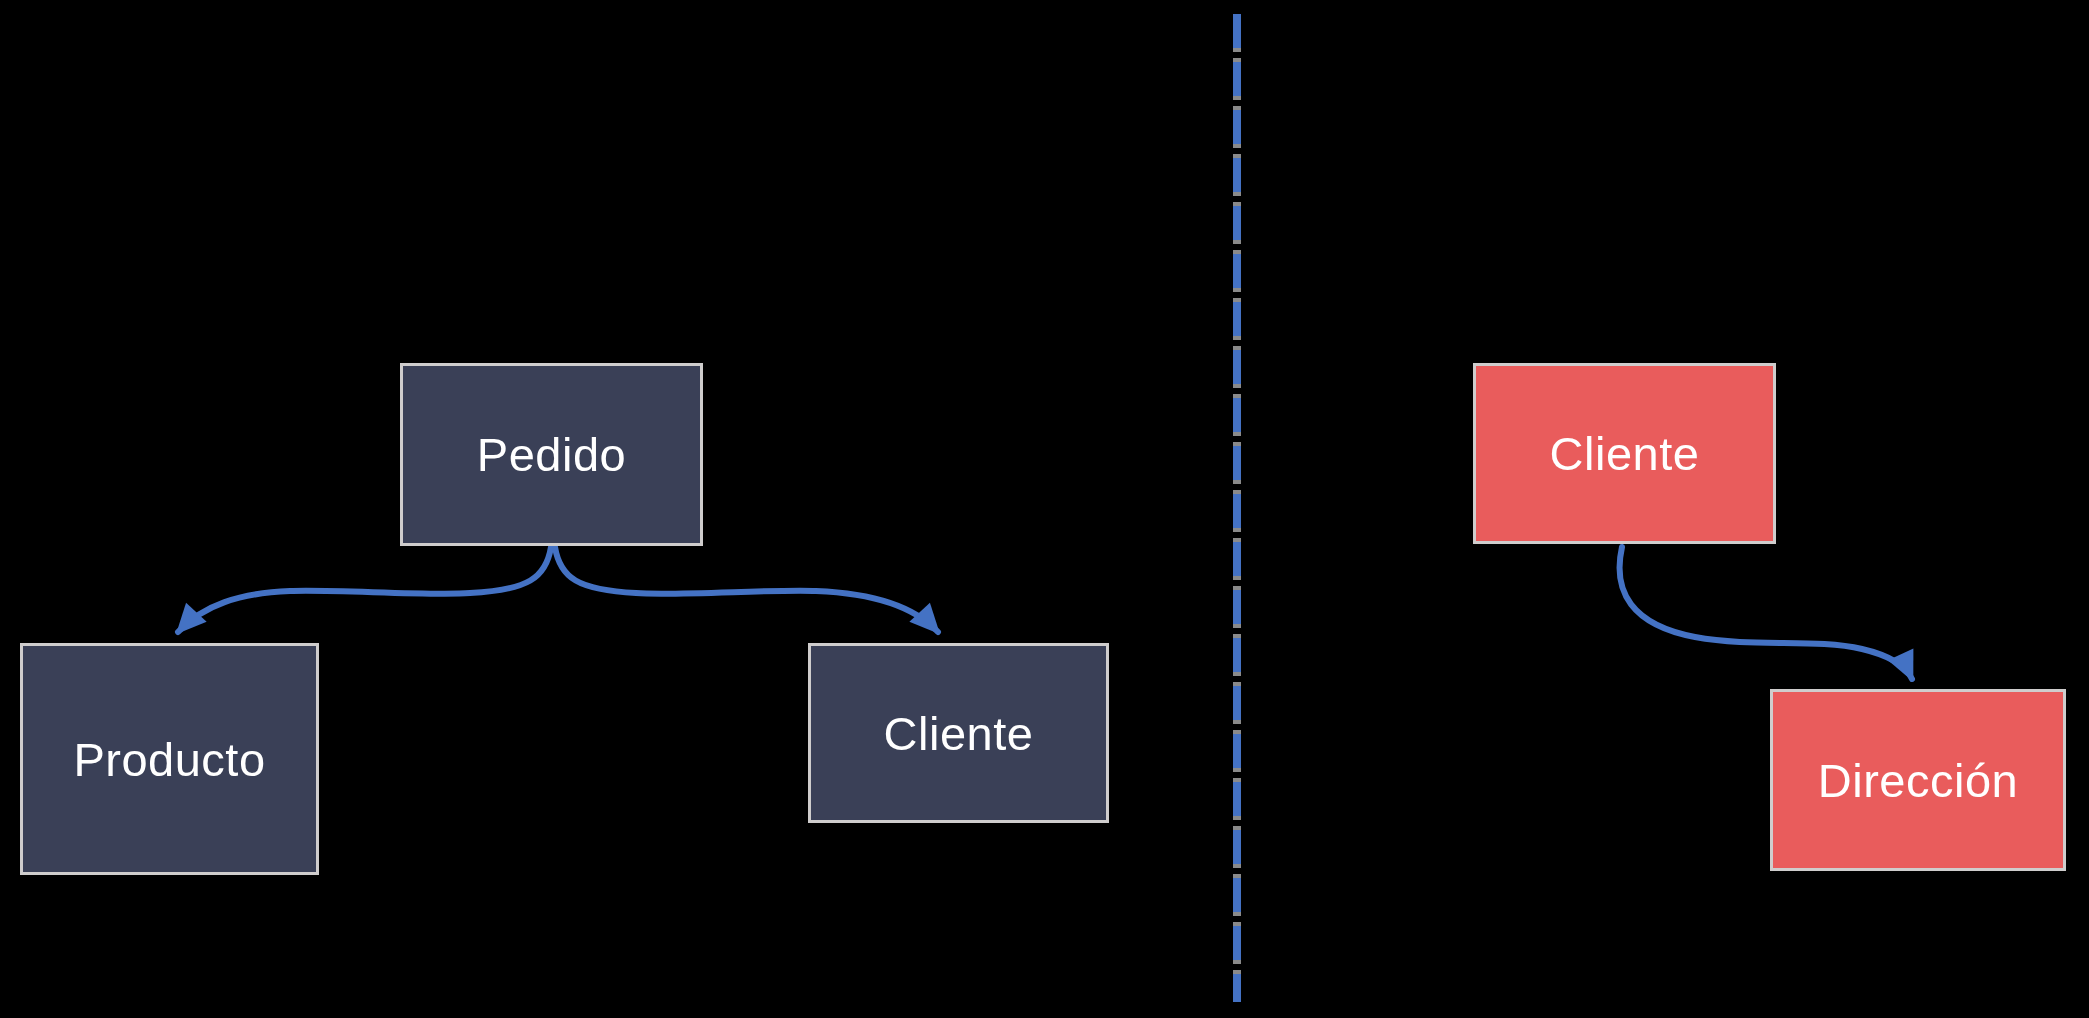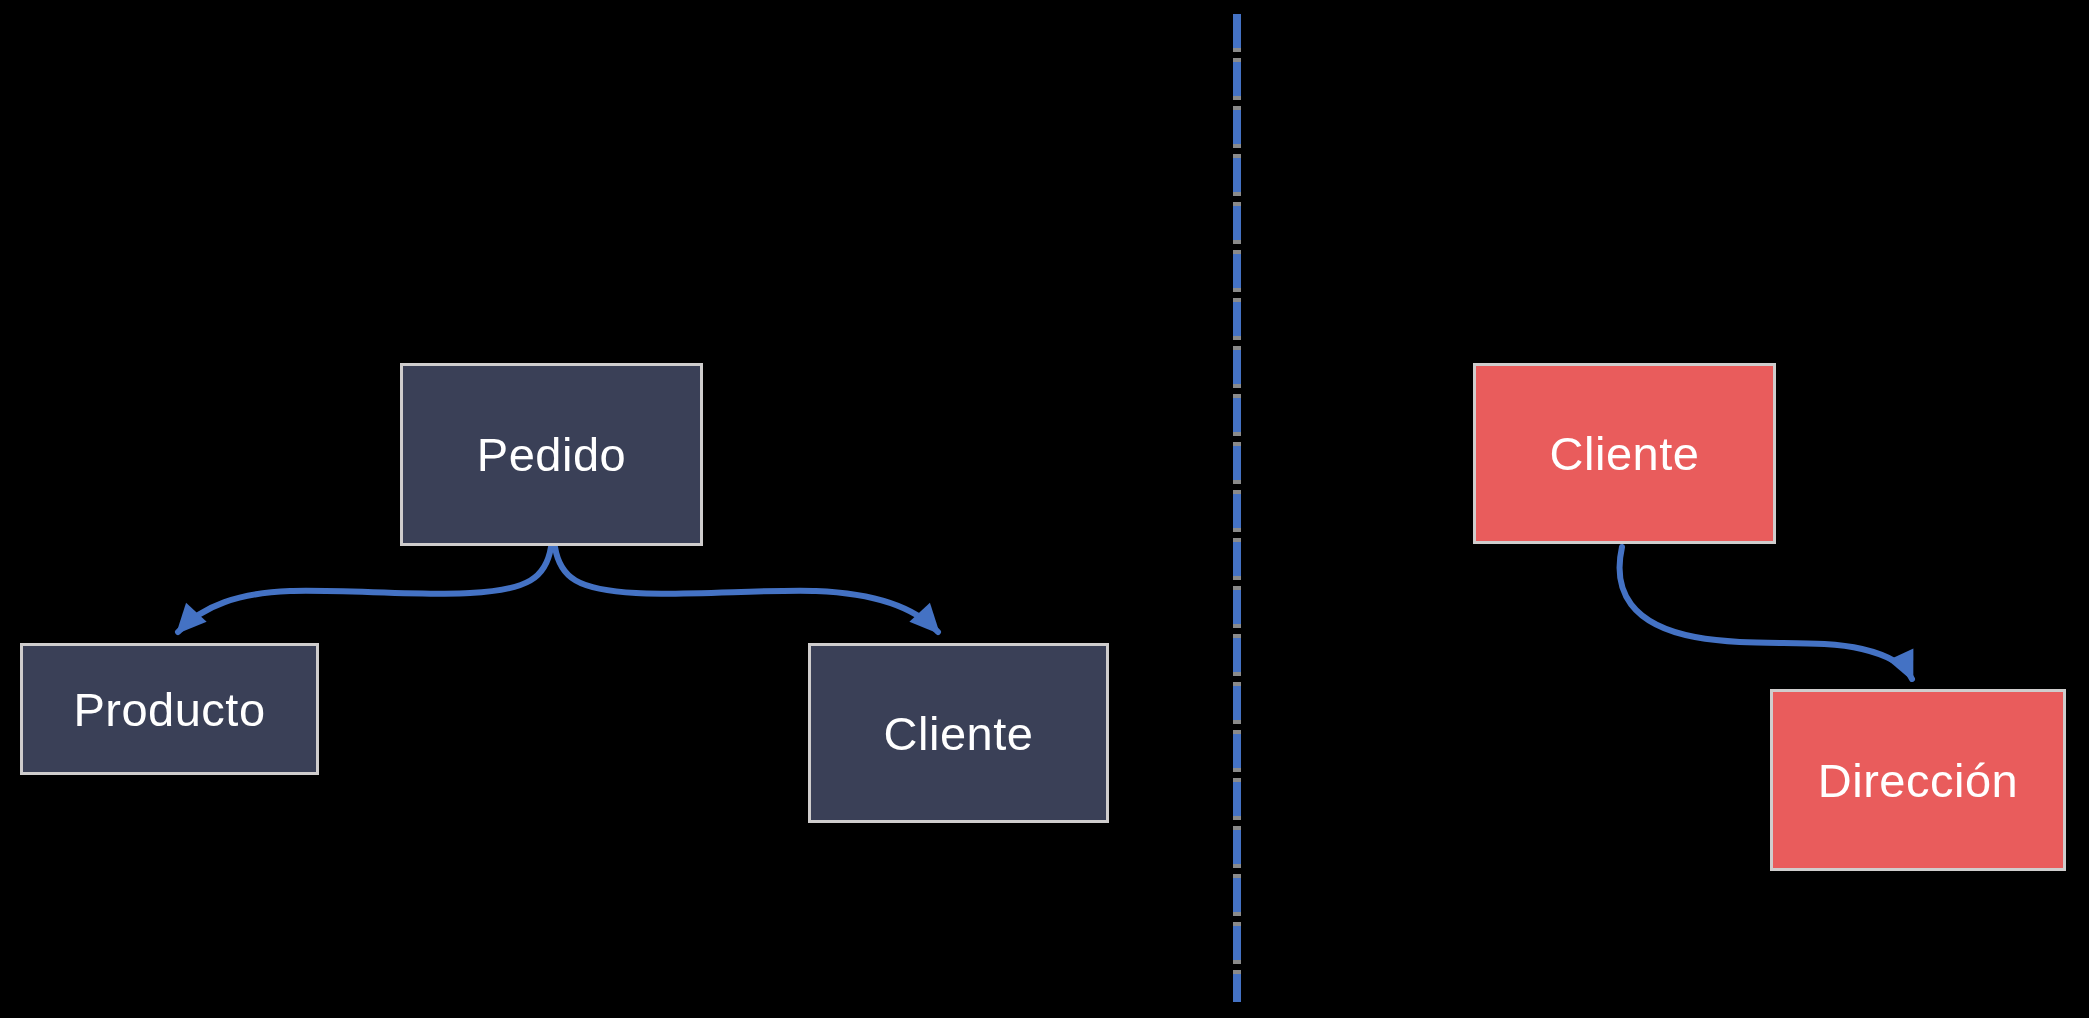"Producto" #node-producto { height: 132px -> 232px }
